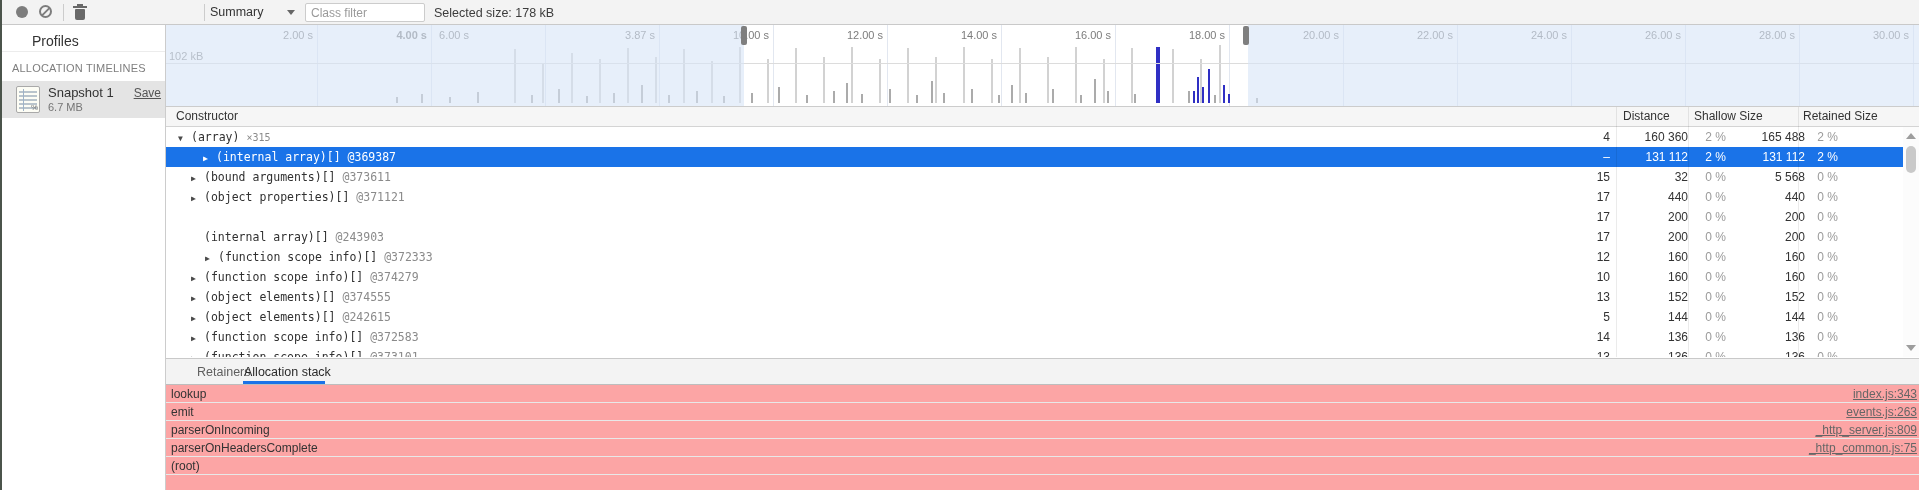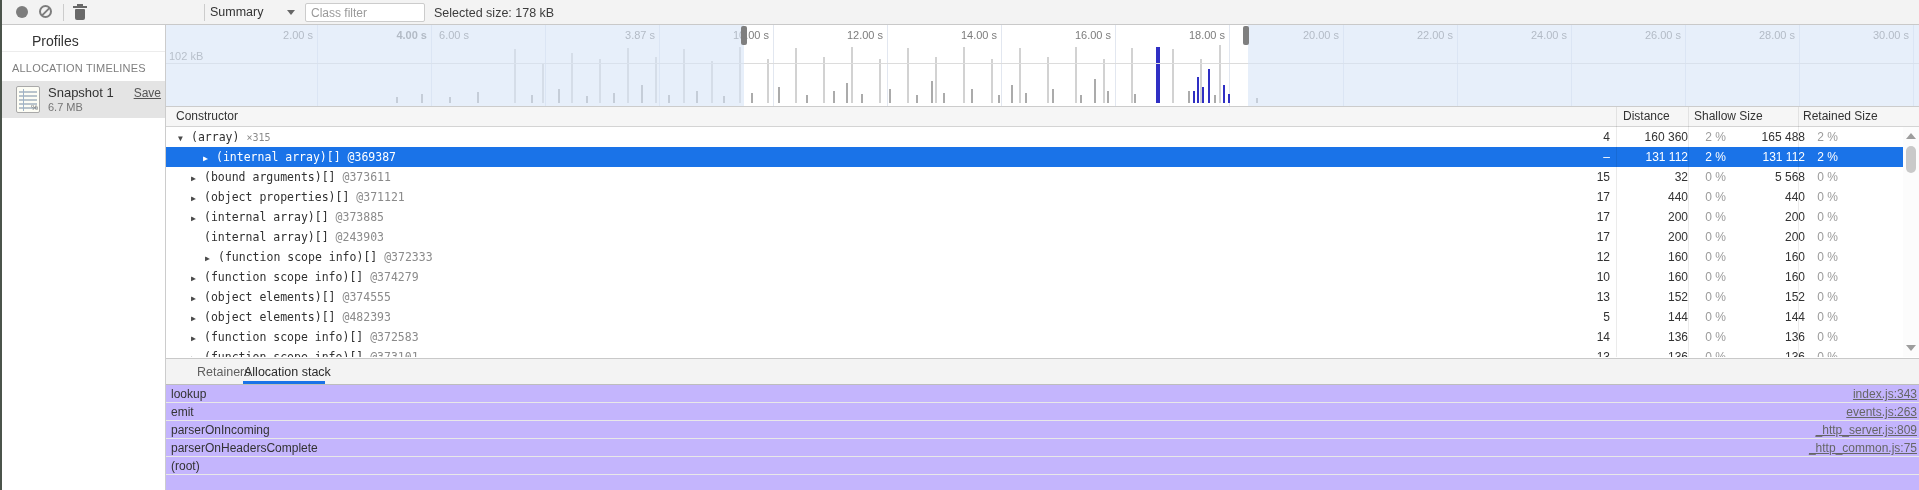"▶ (internal array)[] @373885" div.ctor-cell { html: <div><span>▶</span><span>(internal array)[]</span><span> @373885</span></div> -> none }
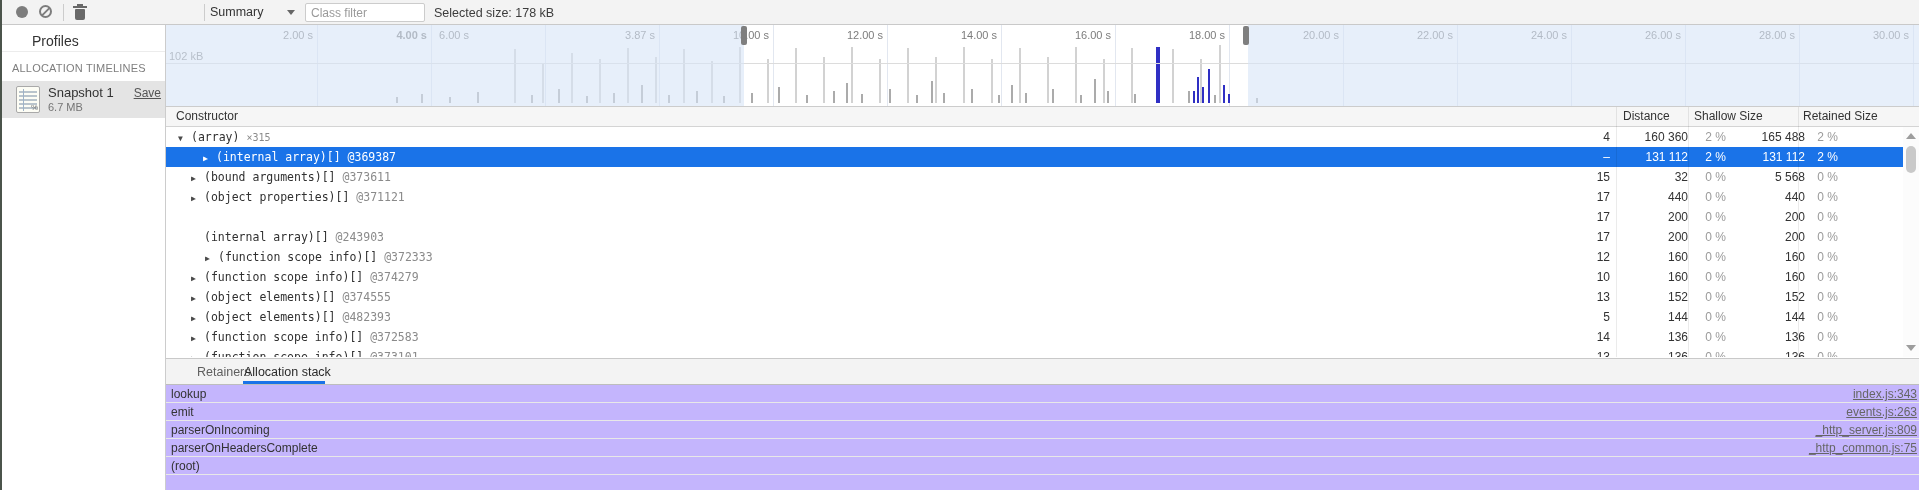"@482393" span.obj-id { text: @482393 -> @242615 }
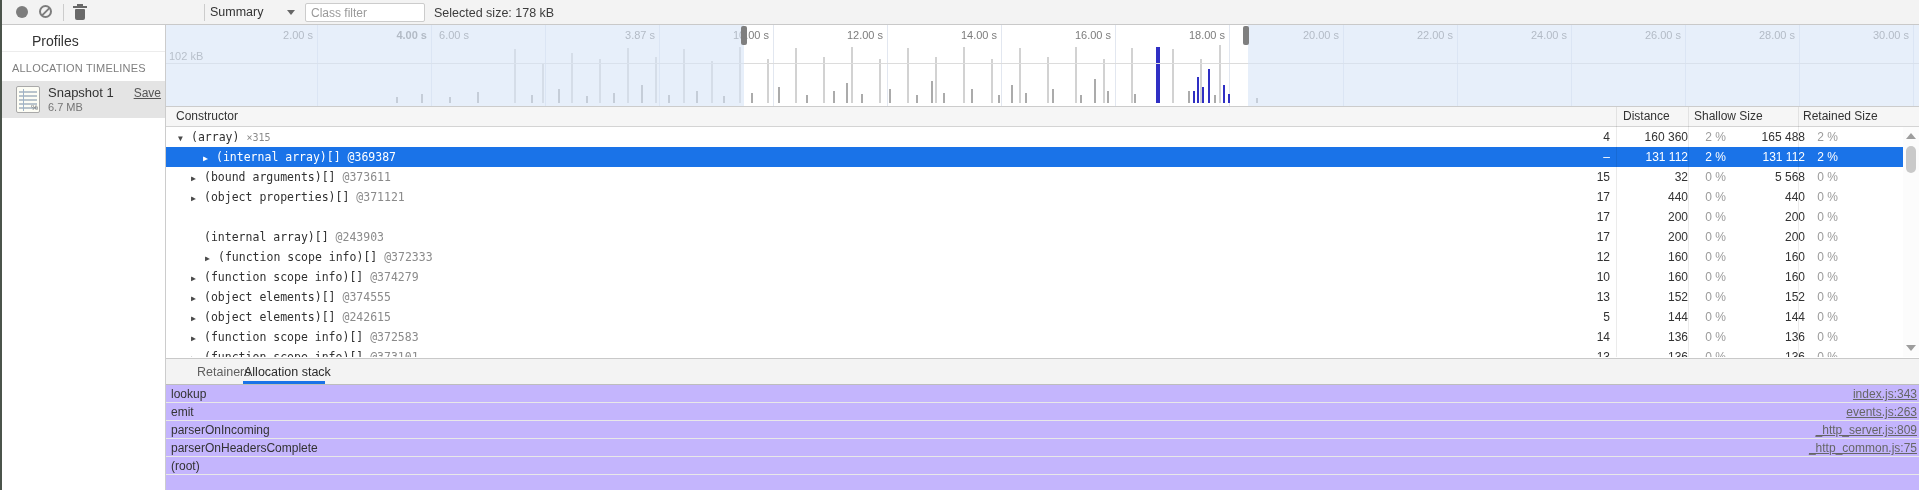"lookup" #stack-pane { background: #c4b5fd -> #fca5a5 }
